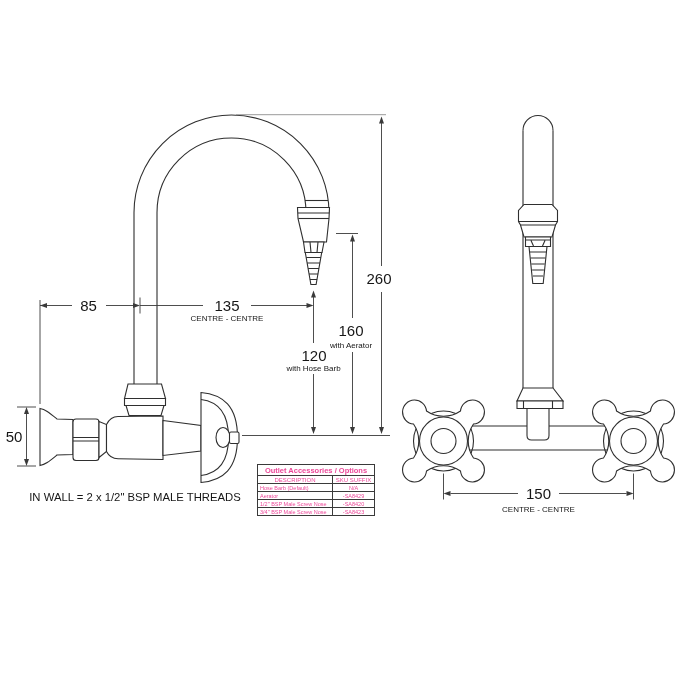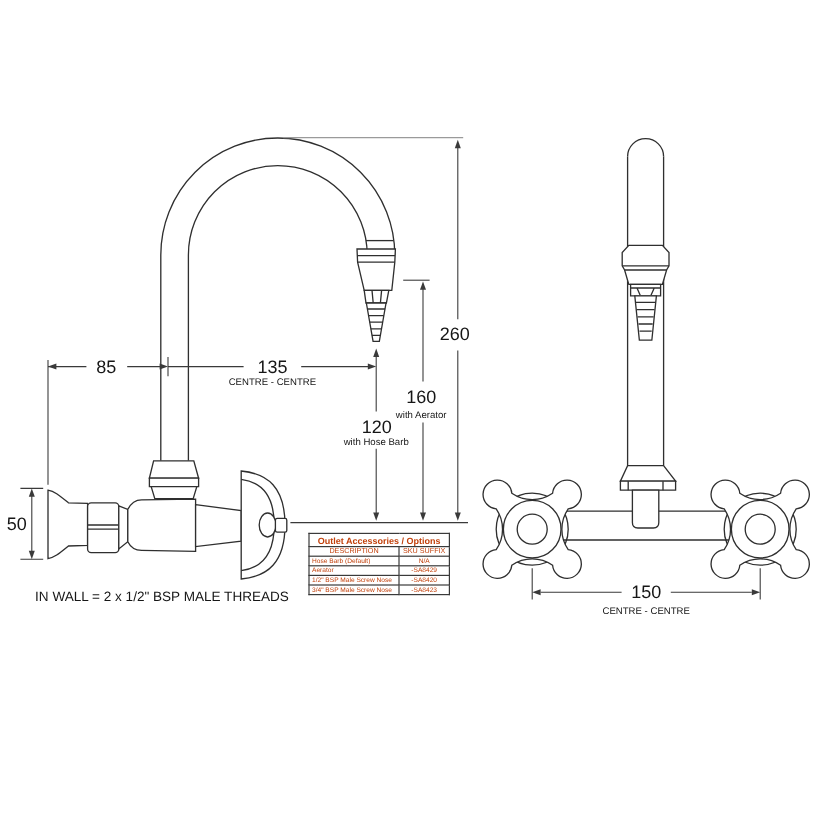"Outlet Accessories / Options" #acc-table { color: #c2410c -> #ec4899; top: 444px -> 464px }
